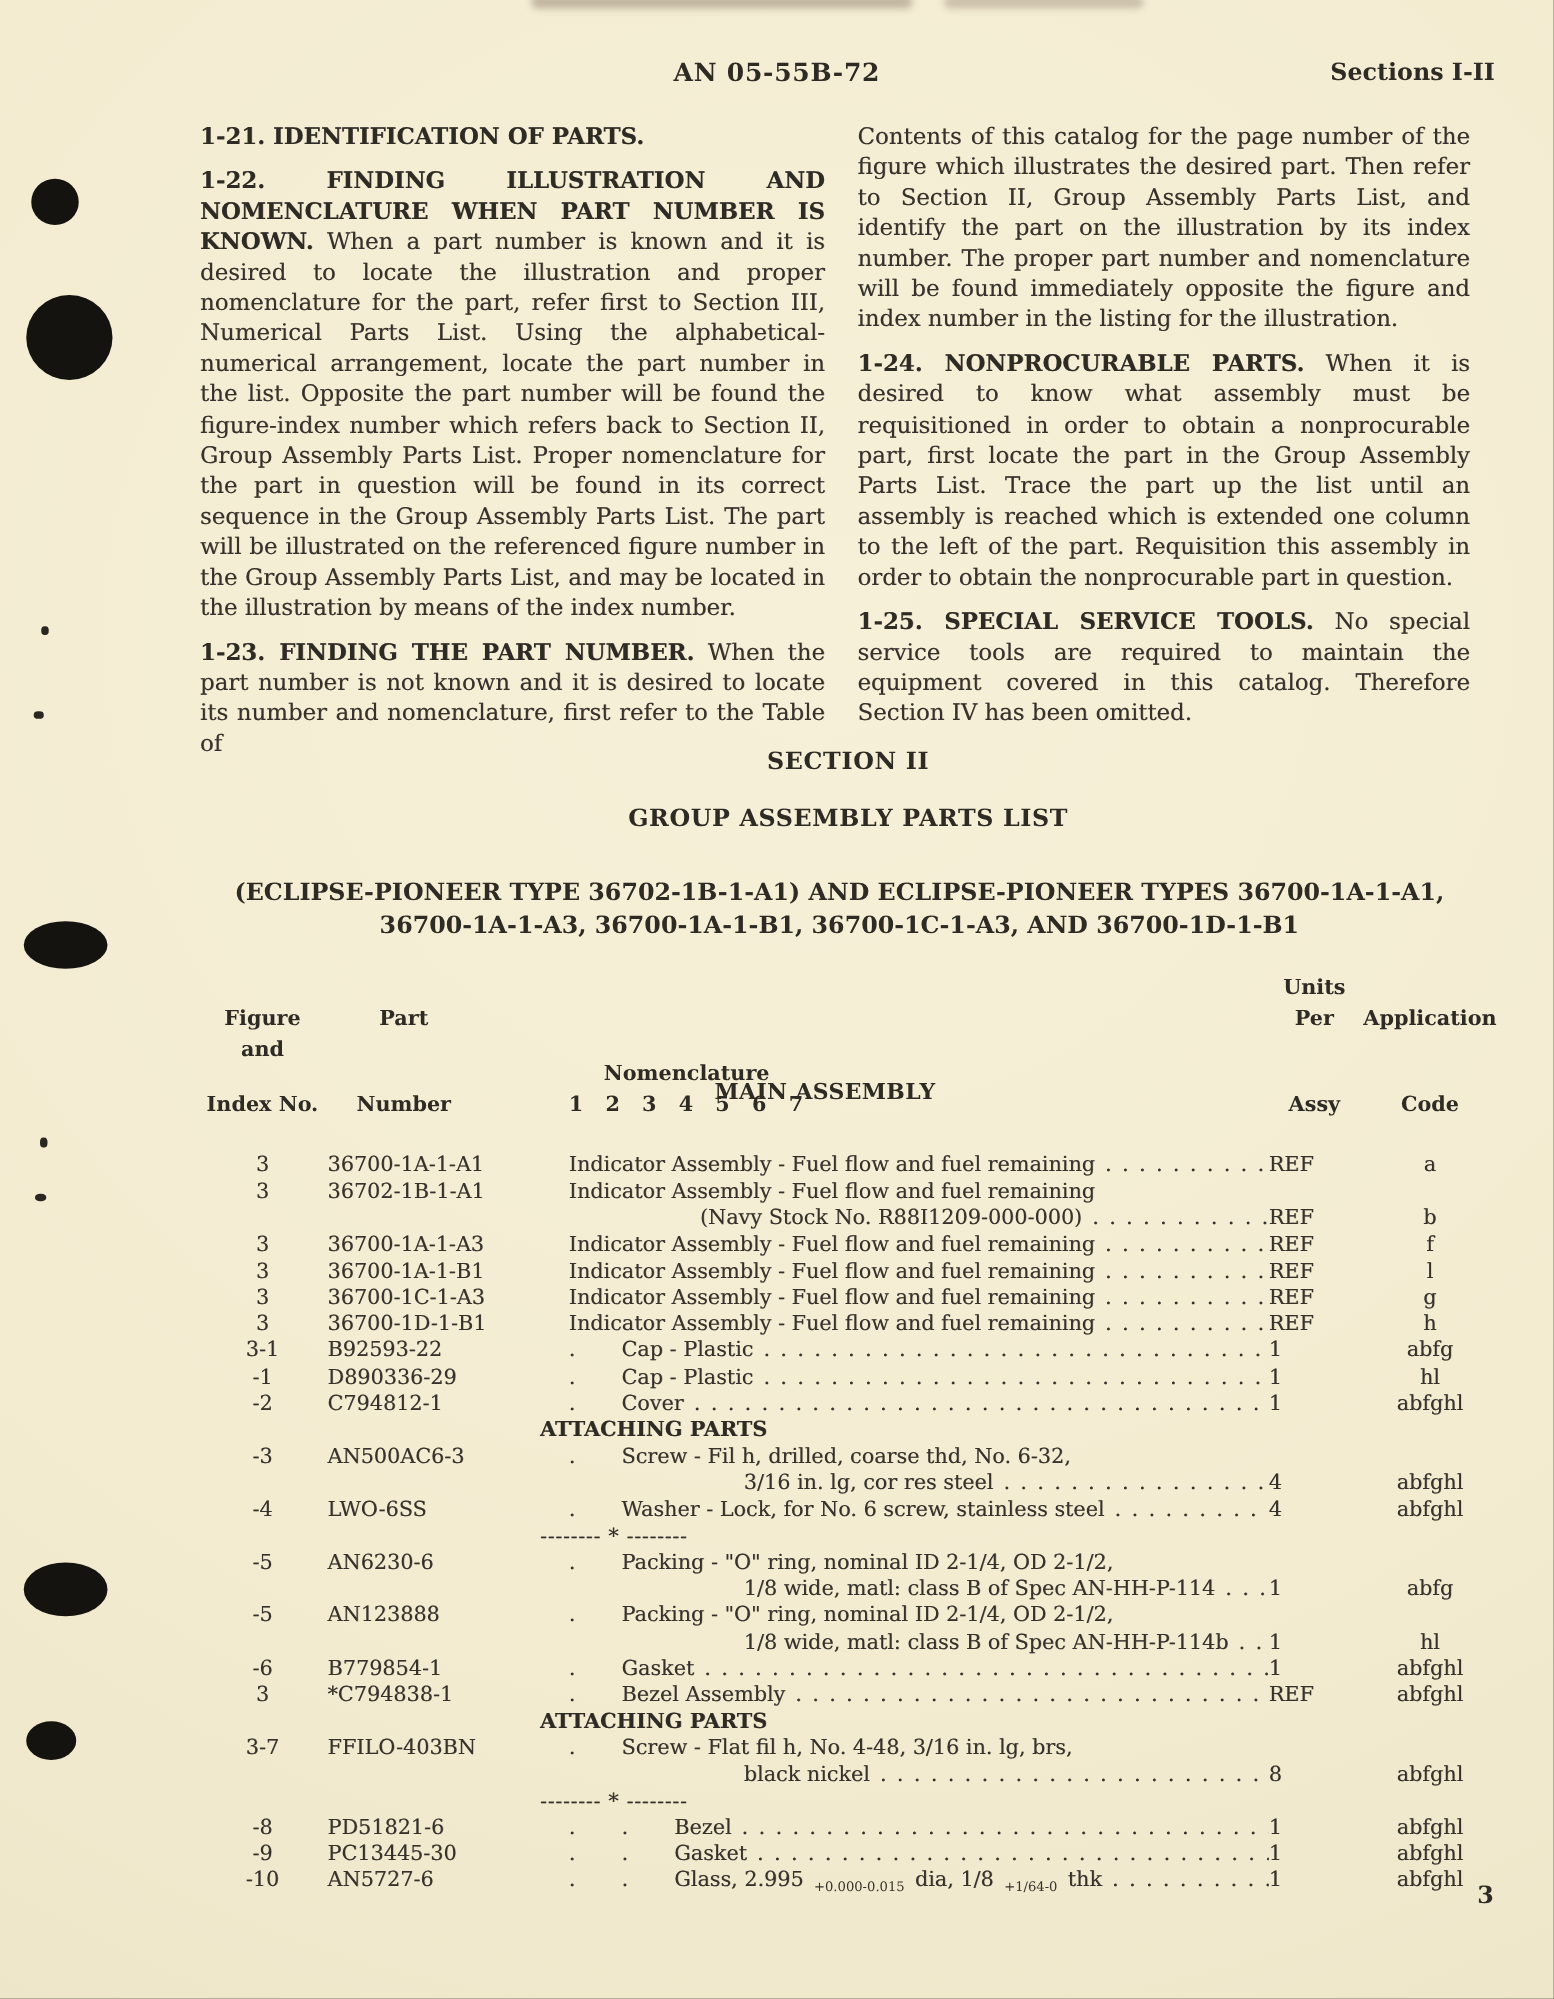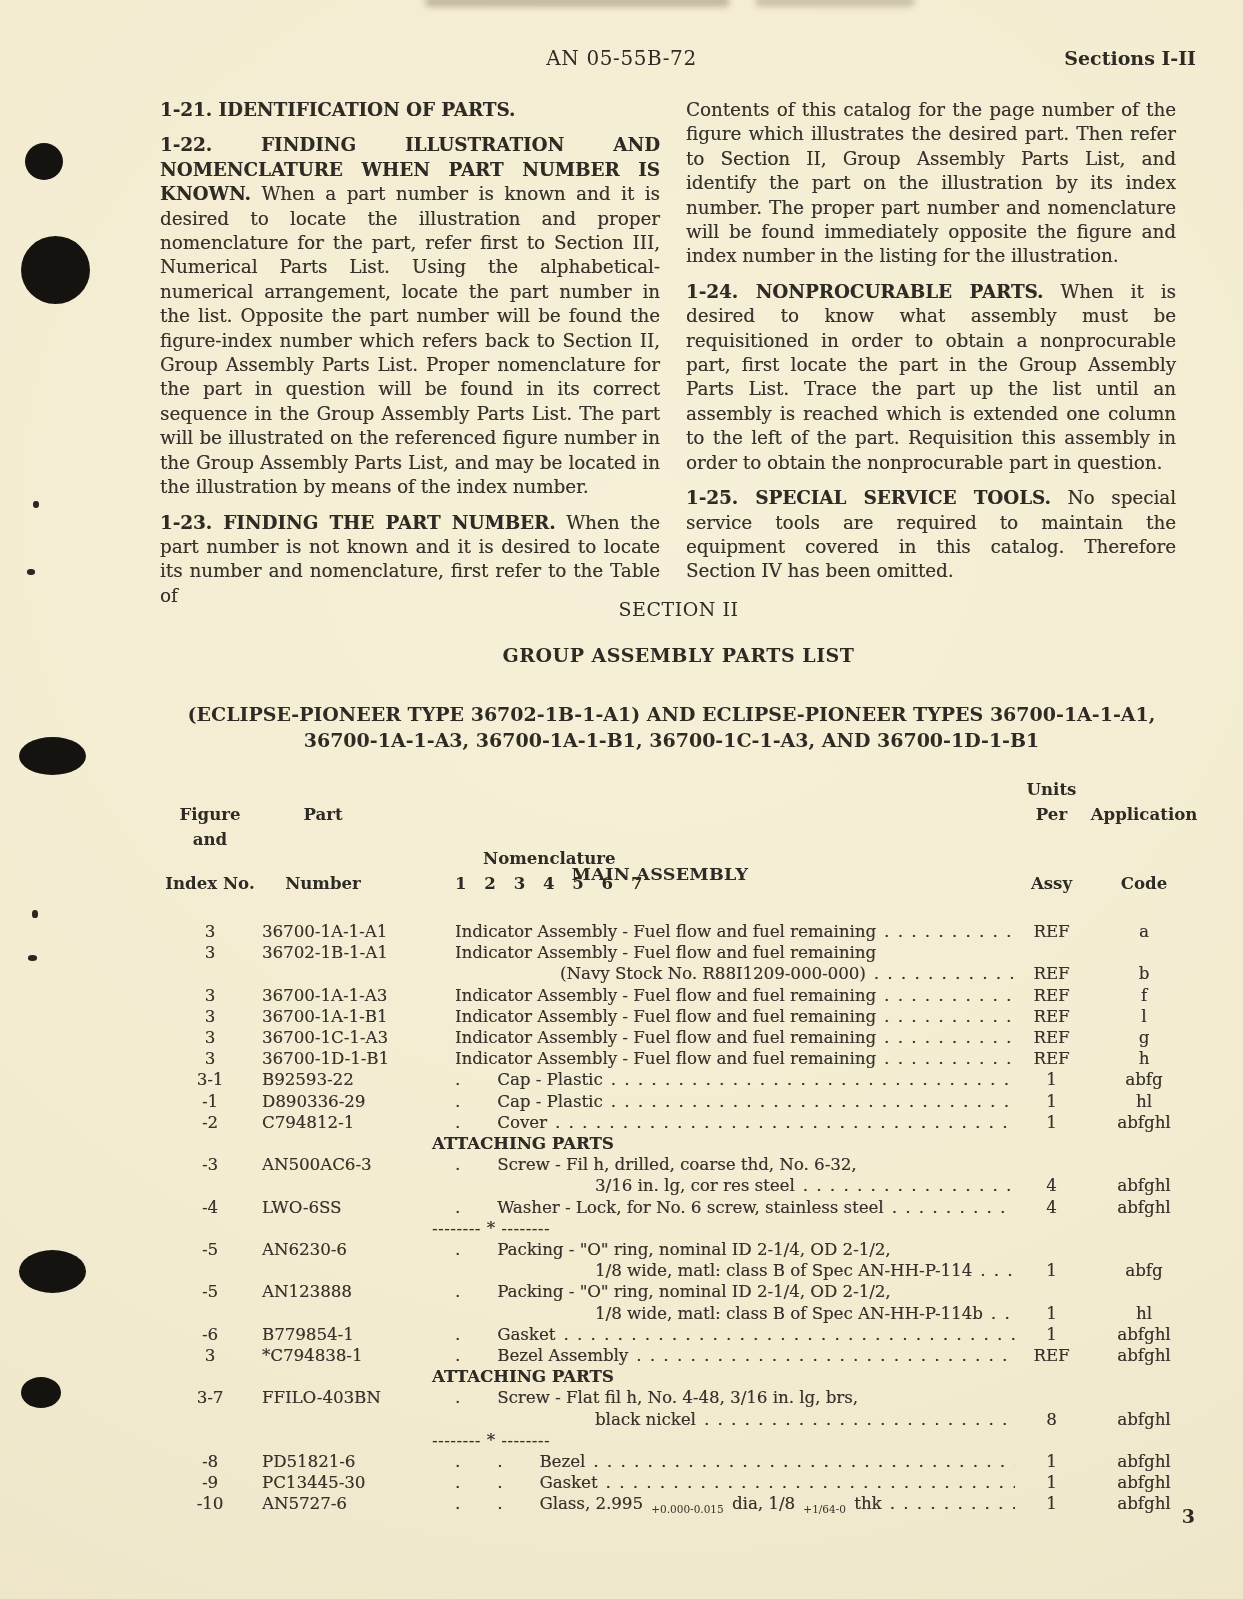"AN 05-55B-72" .doc-header { font-weight: 400 -> 700 }
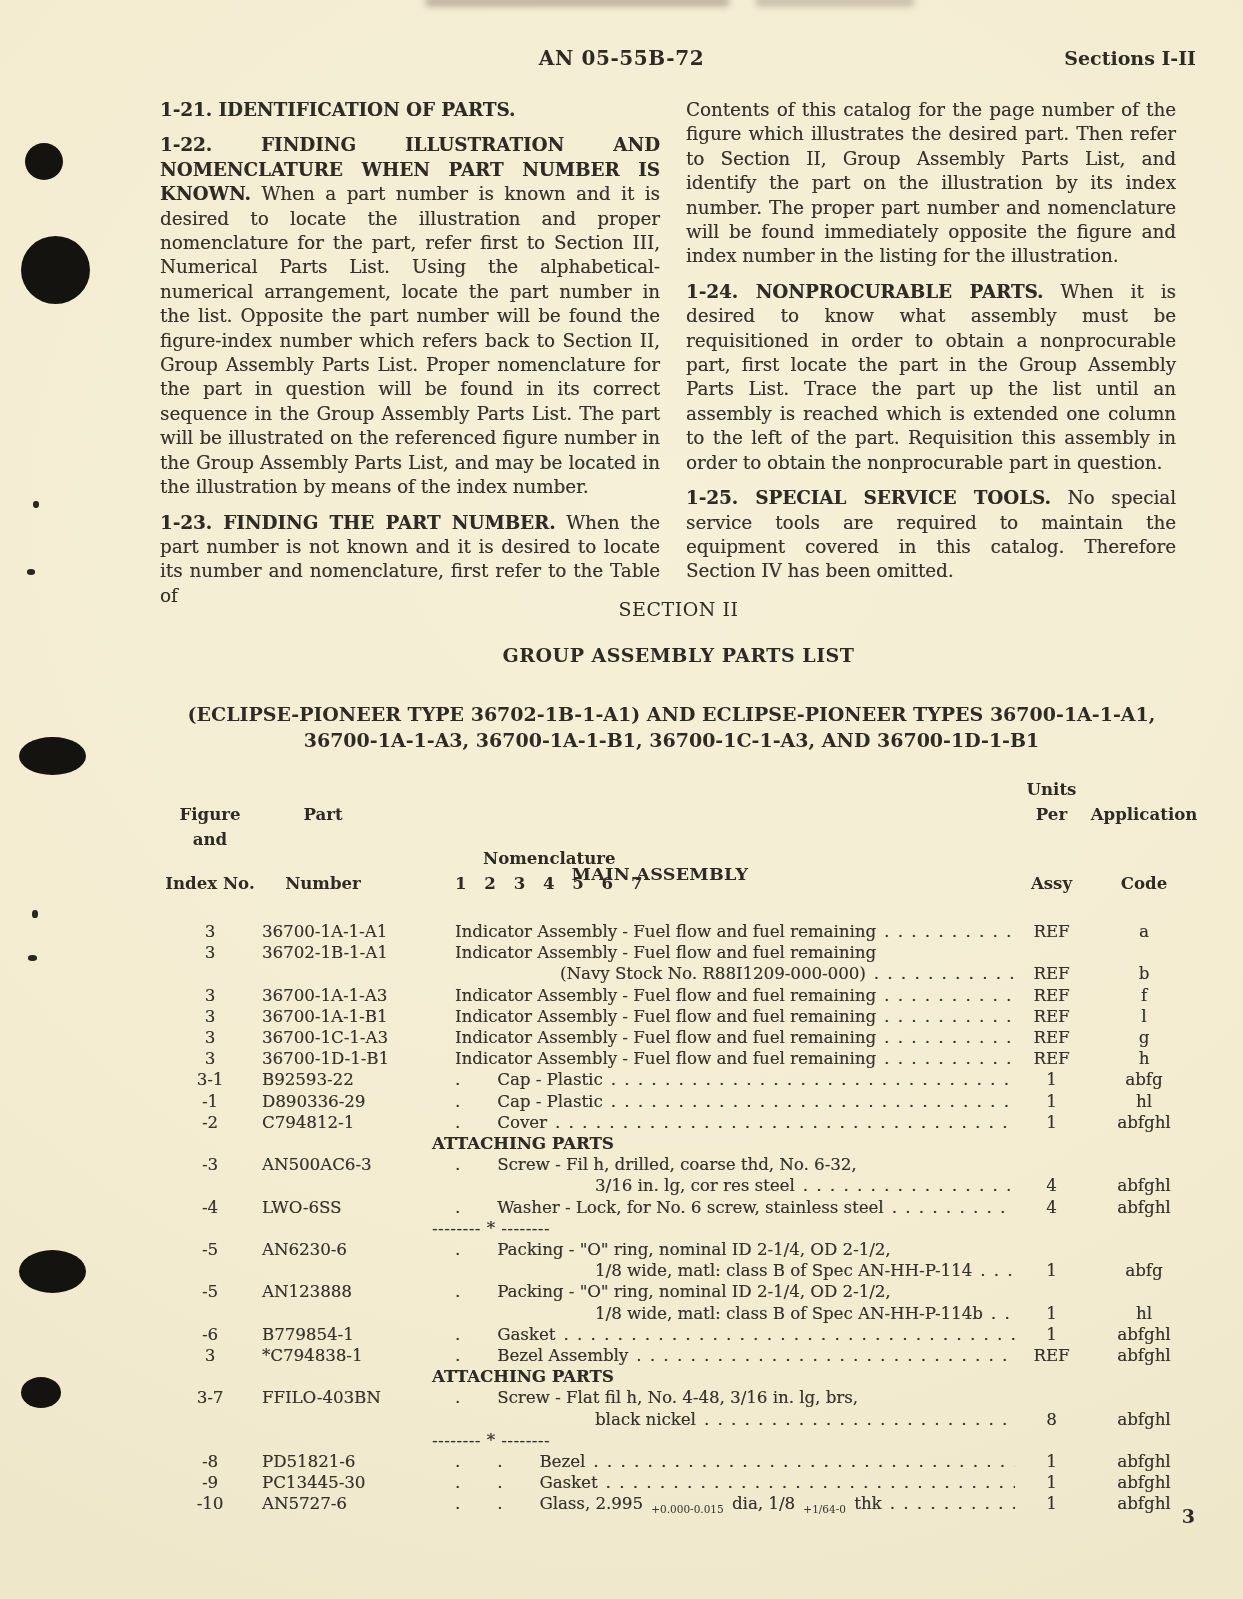"SECTION II" .sec-title { font-weight: 400 -> 700 }
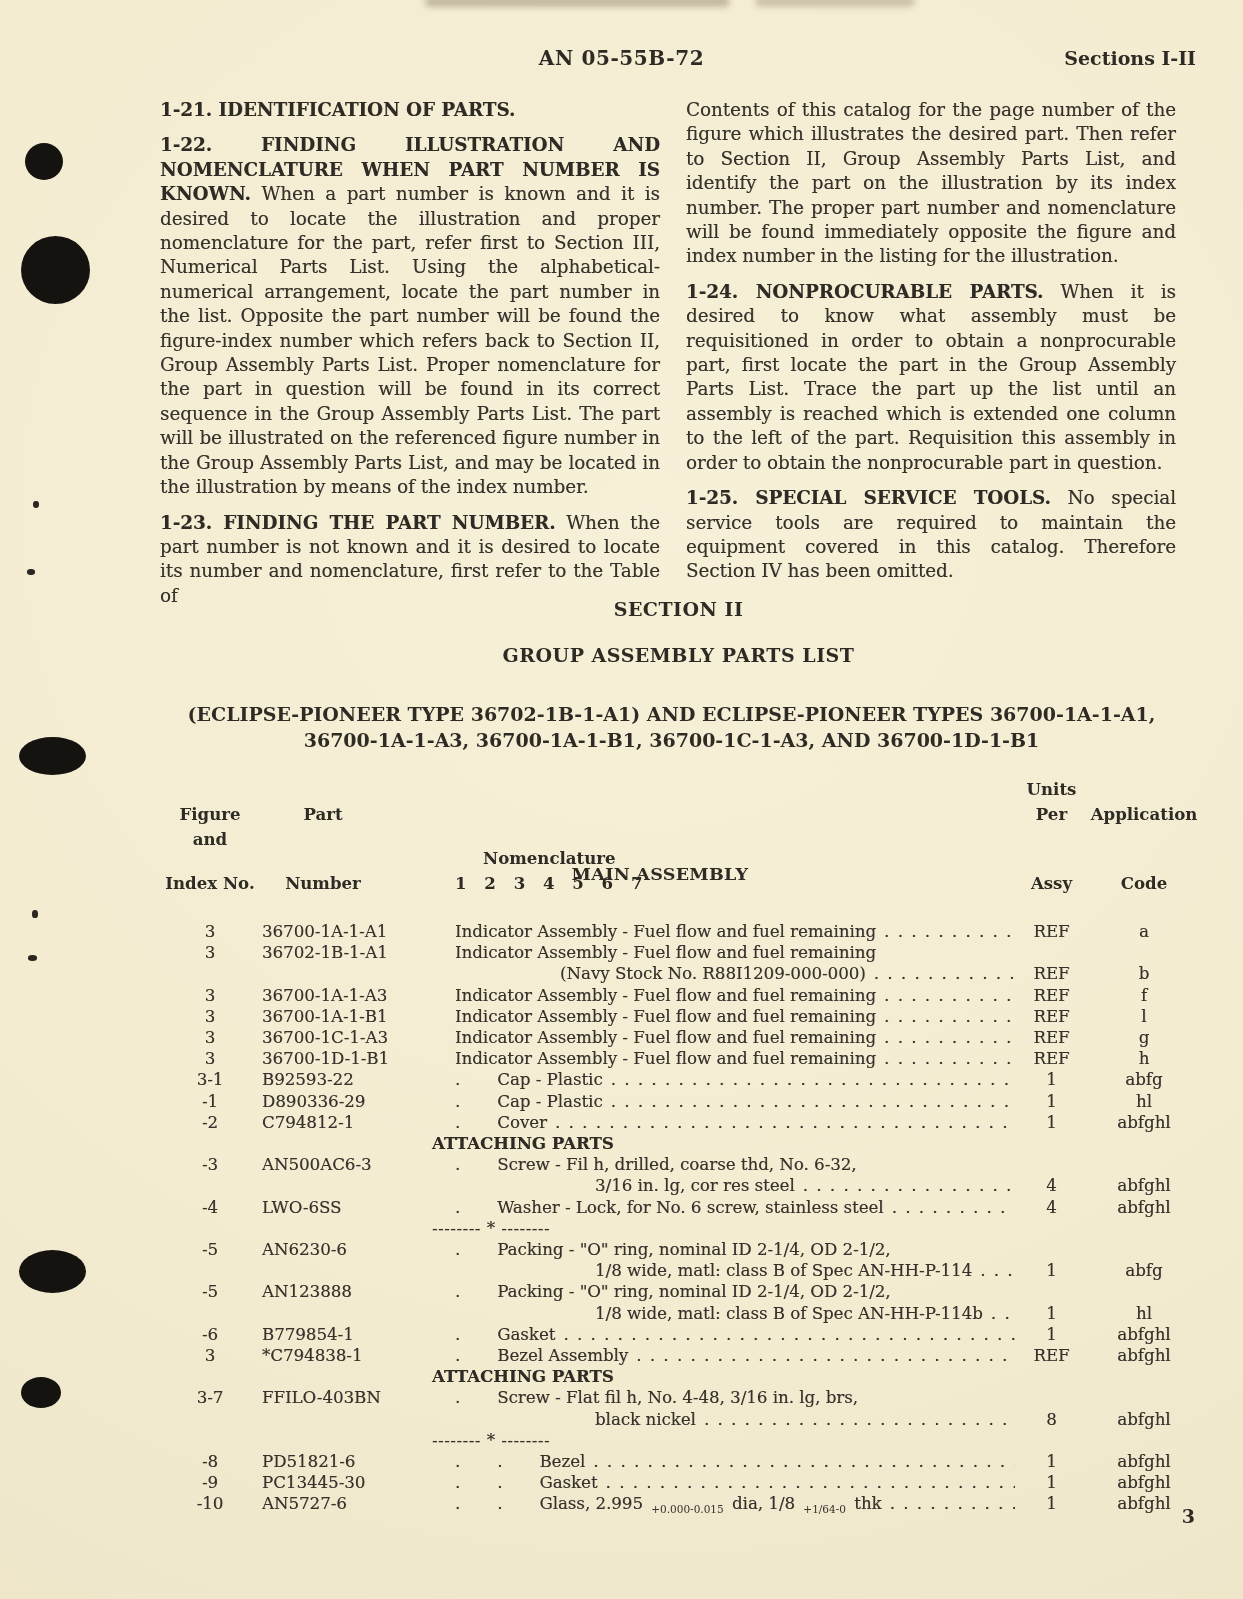"REF" .c-units { text-align: center -> none }
